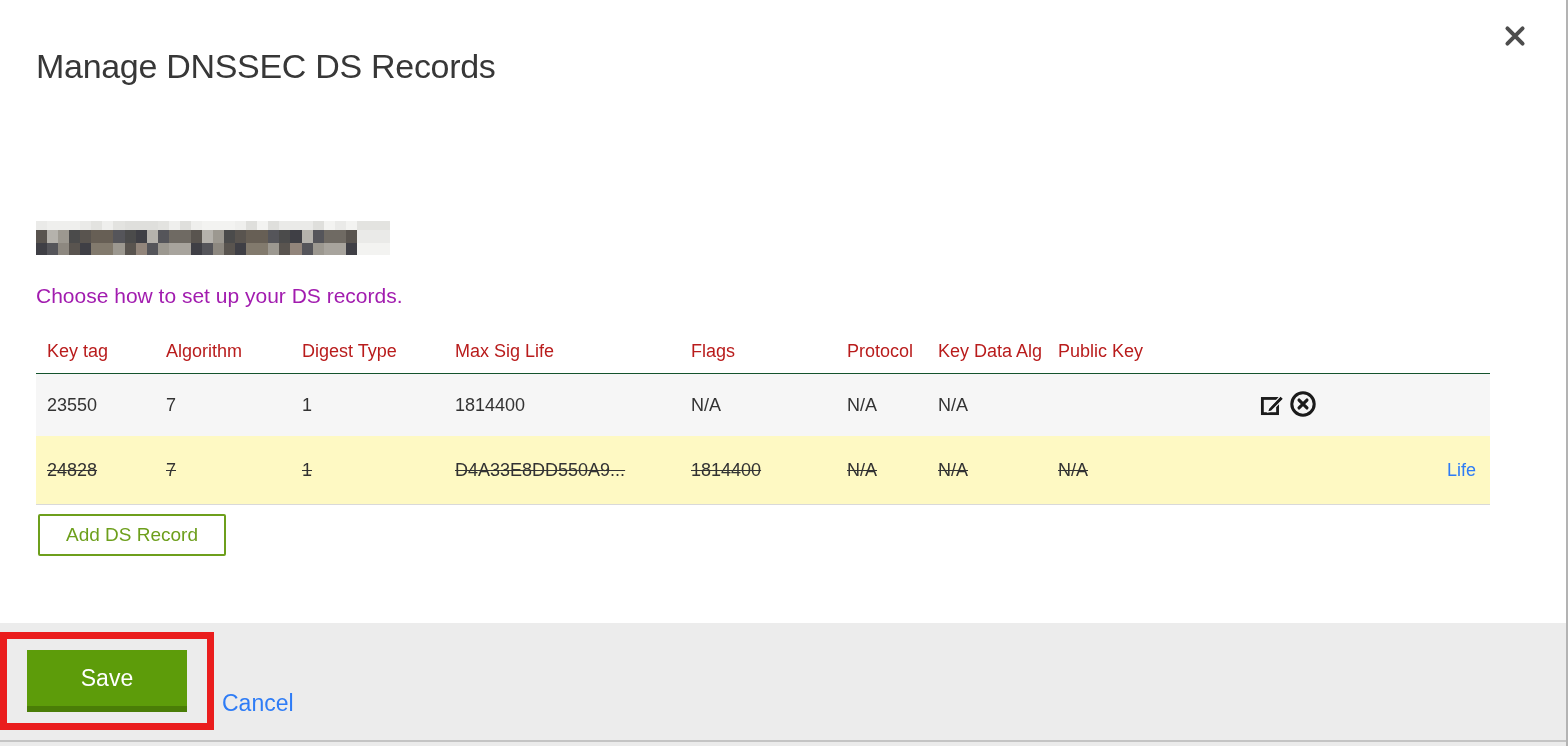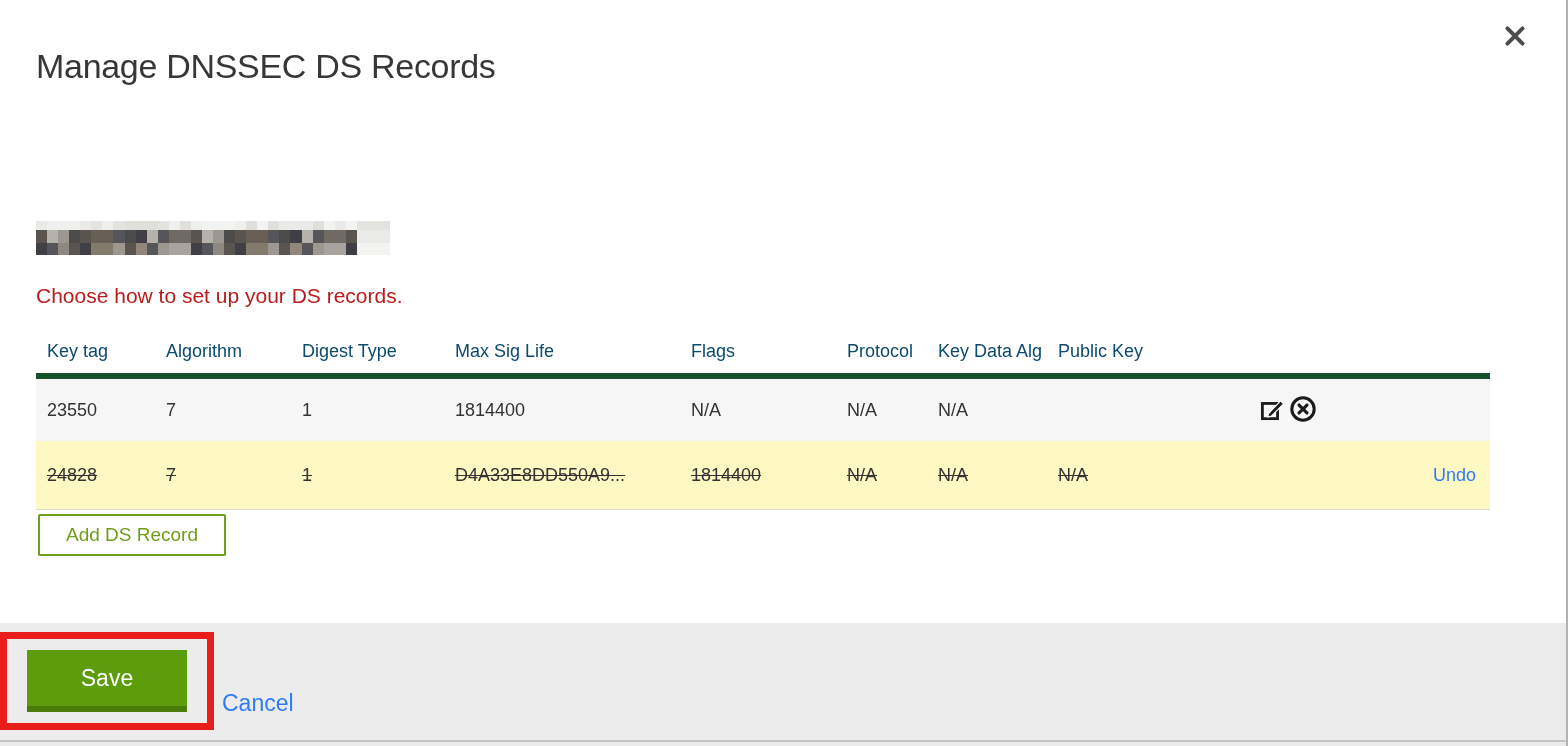"Choose how to set up" .instruction { color: #b91c1c -> #a21caf }
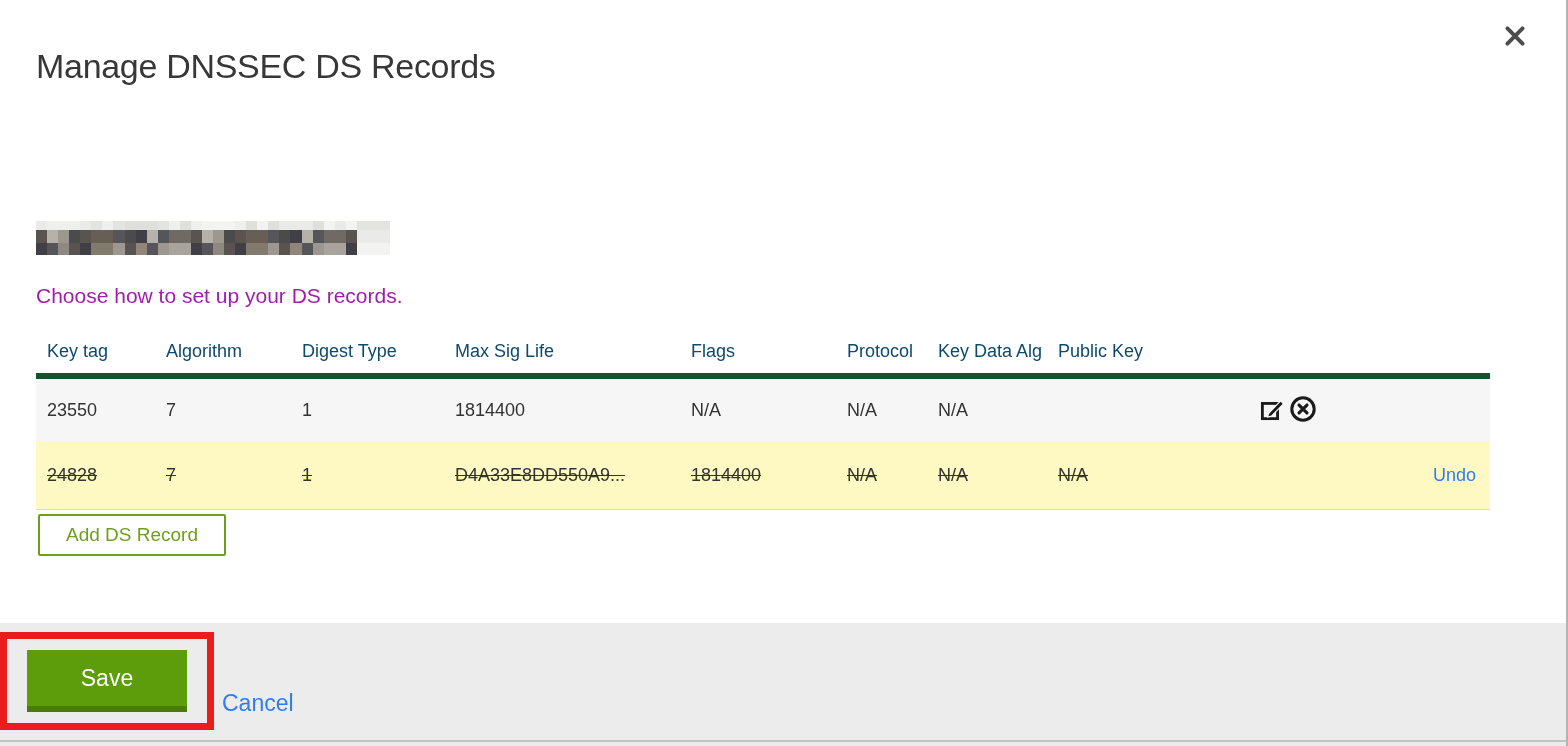"Key tag" .thead { border-bottom: 6px solid #14532d -> 1px solid #14532d; color: #0c4a6e -> #b91c1c }
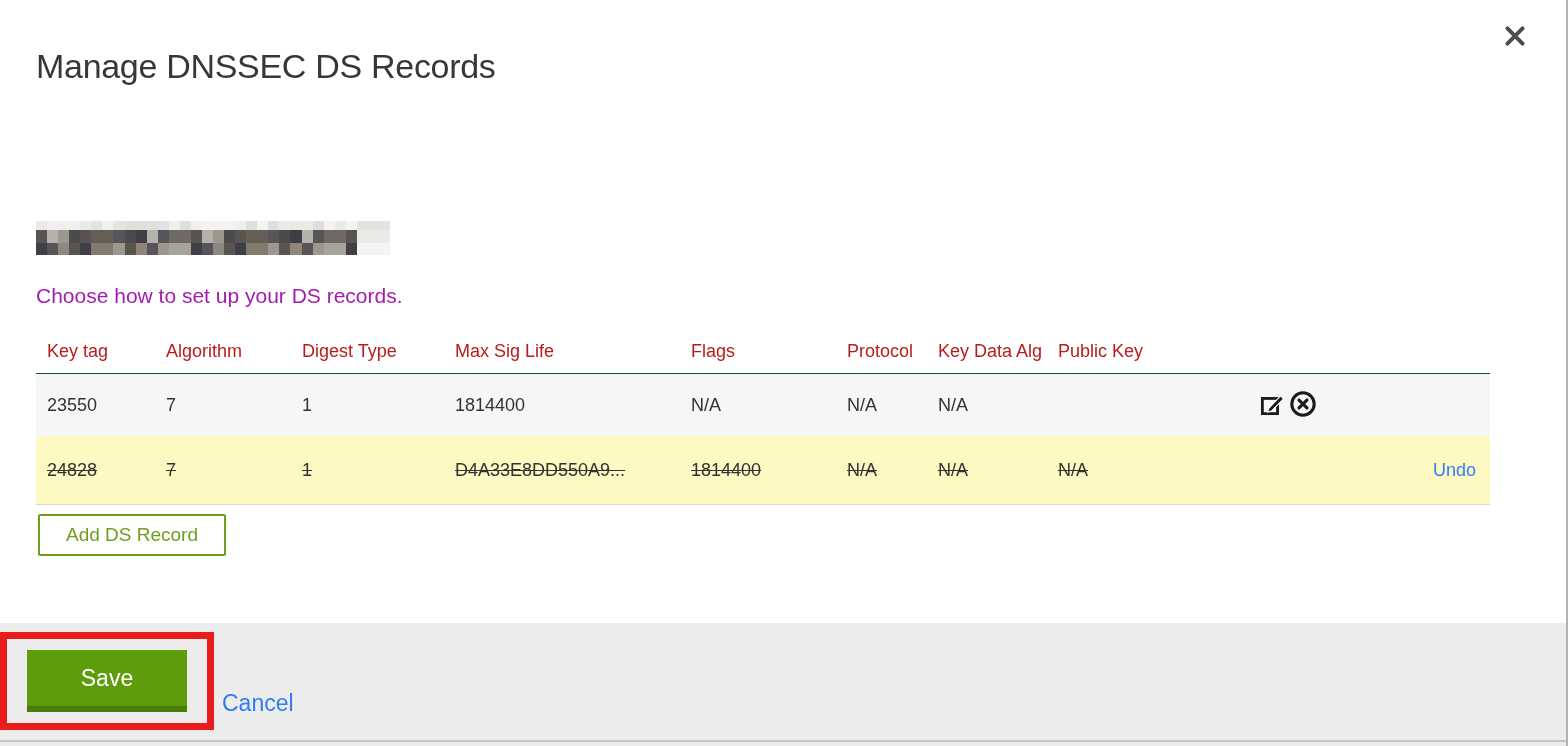"Undo" button.link { text: Undo -> Life }
